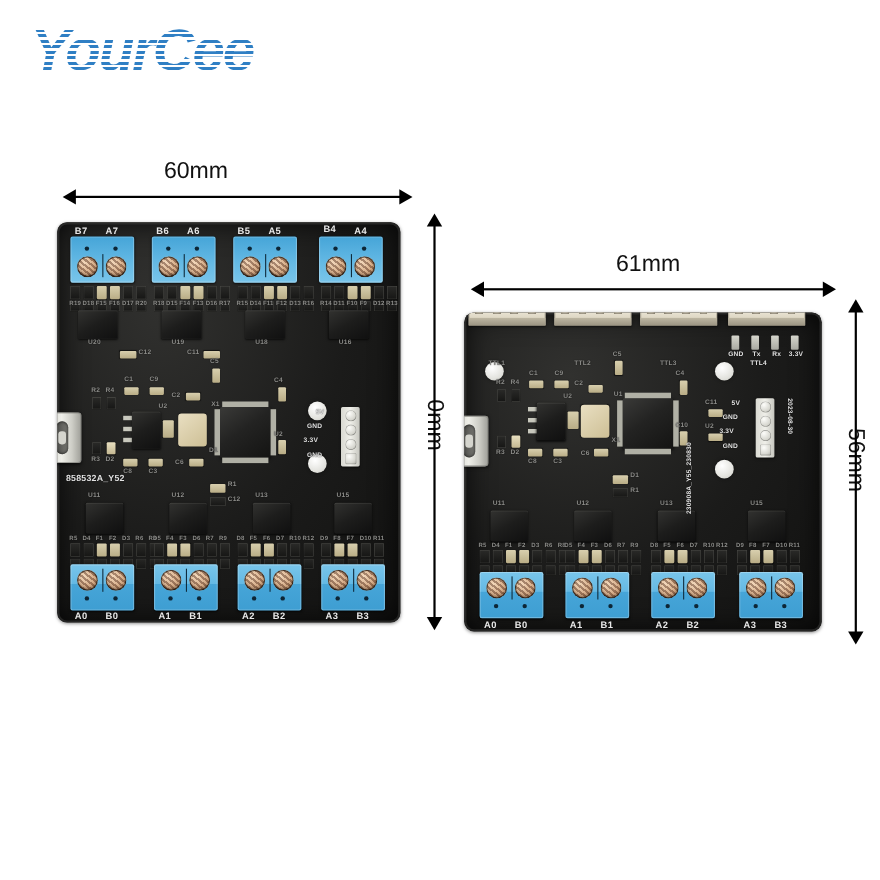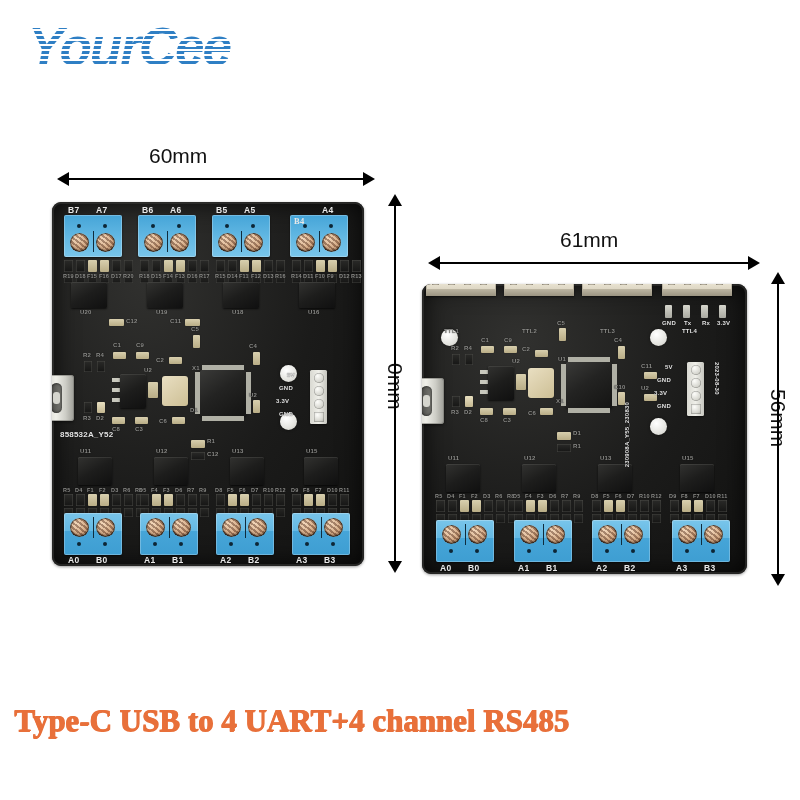"B4" div.term-lbl { font-family: Liberation Serif, serif -> none; top: 14px -> 1px }
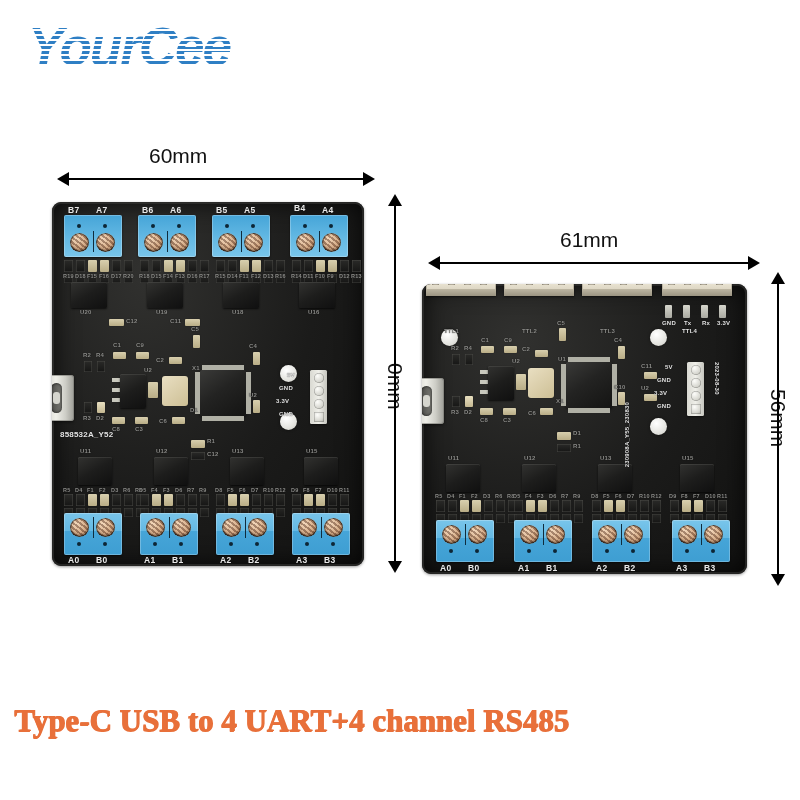"Type-C USB to 4 UART+4" div { html: <div>Type-C USB to 4 UART+4 channel RS485</div> -> none }
